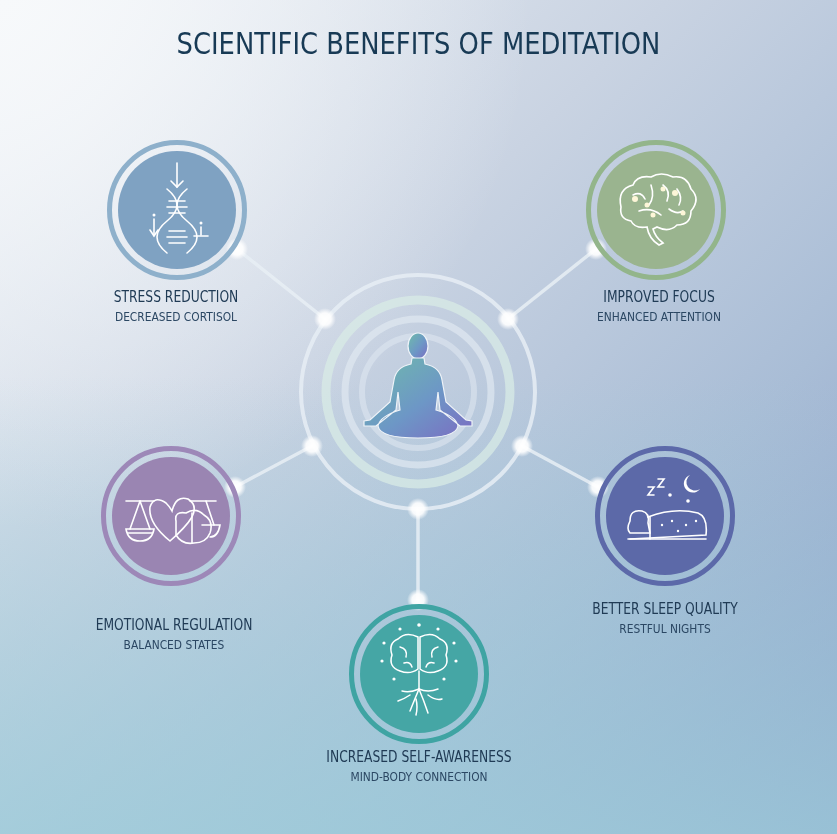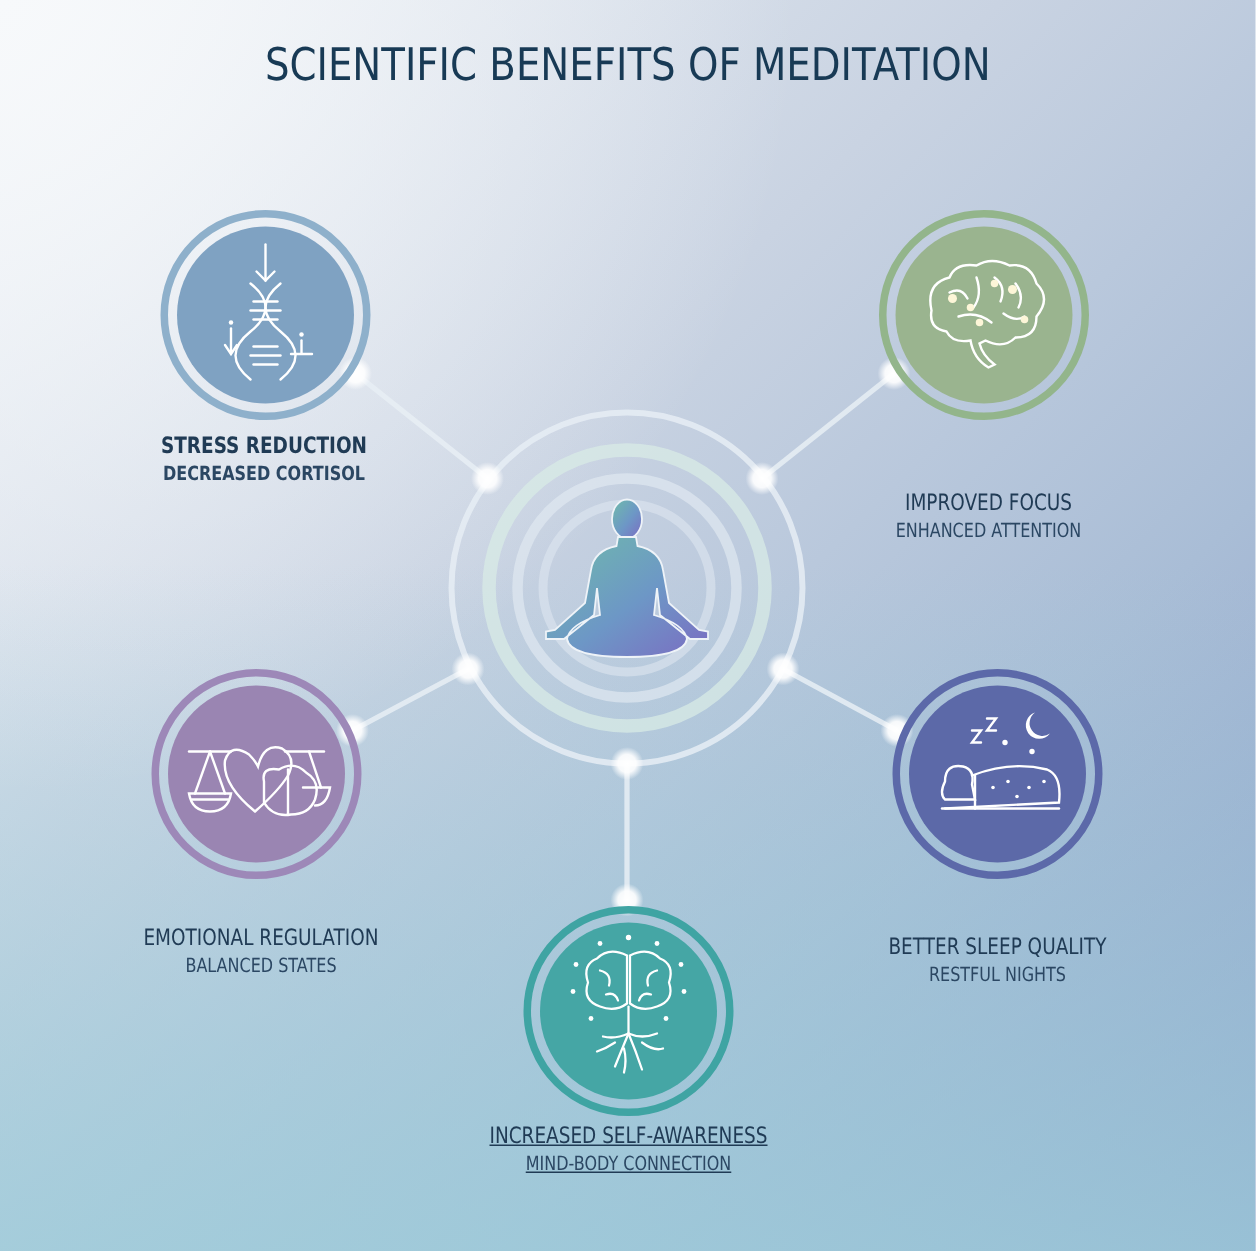"STRESS REDUCTION" div.label { font-weight: bold -> none }
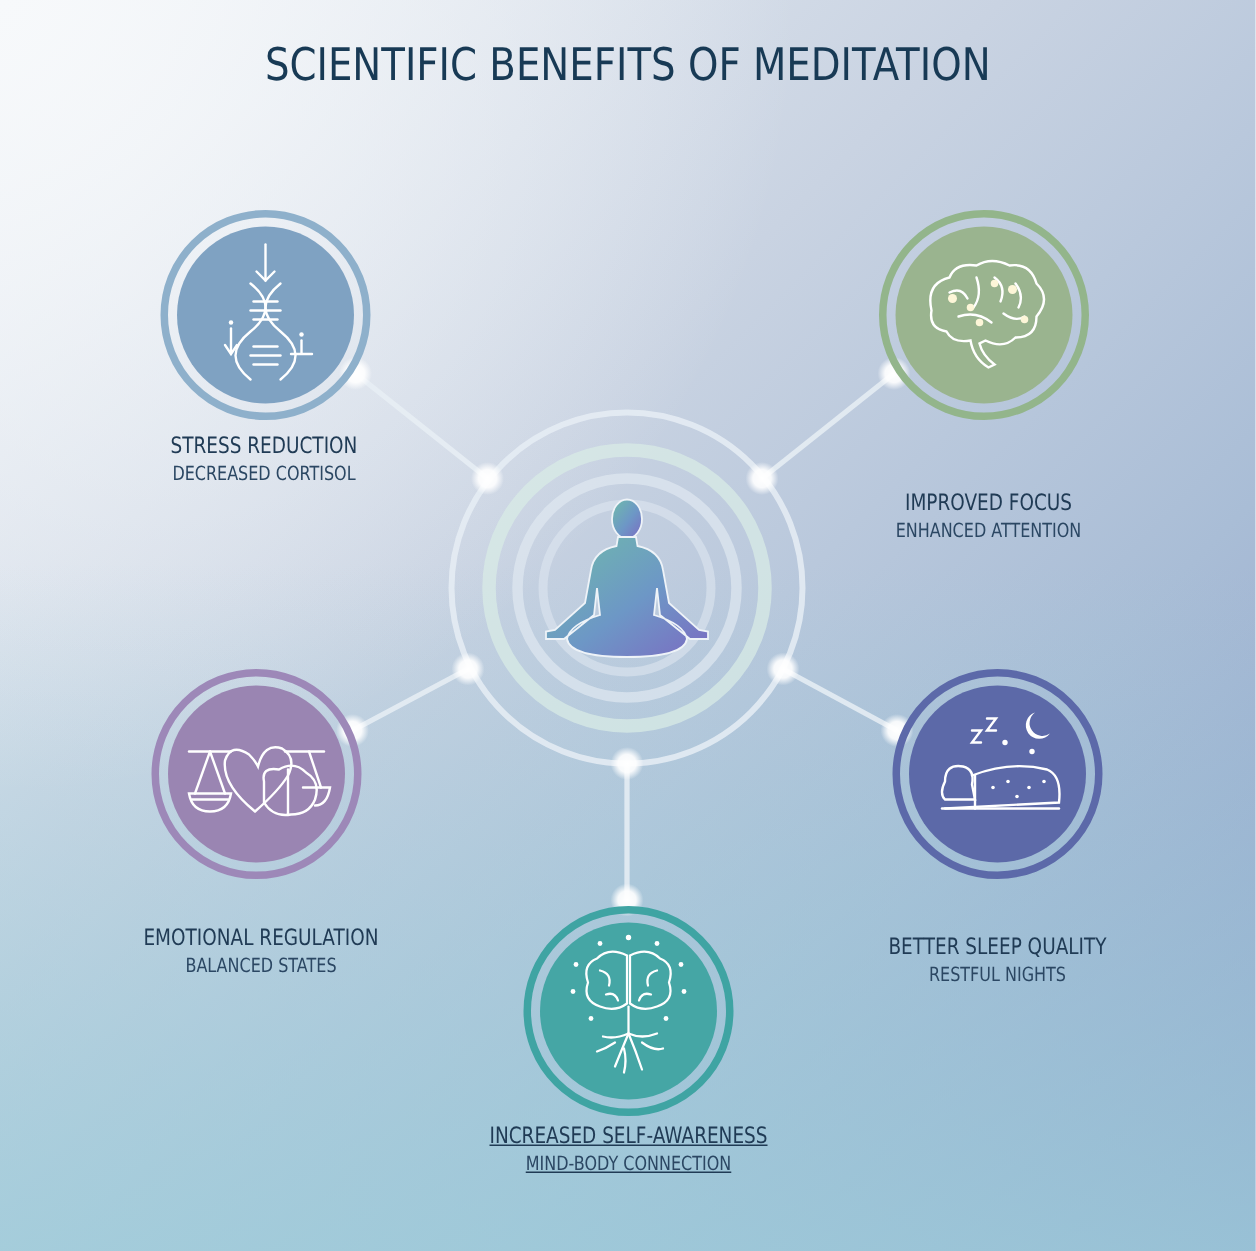"IMPROVED FOCUS" div.label { margin-top: 38px -> none }
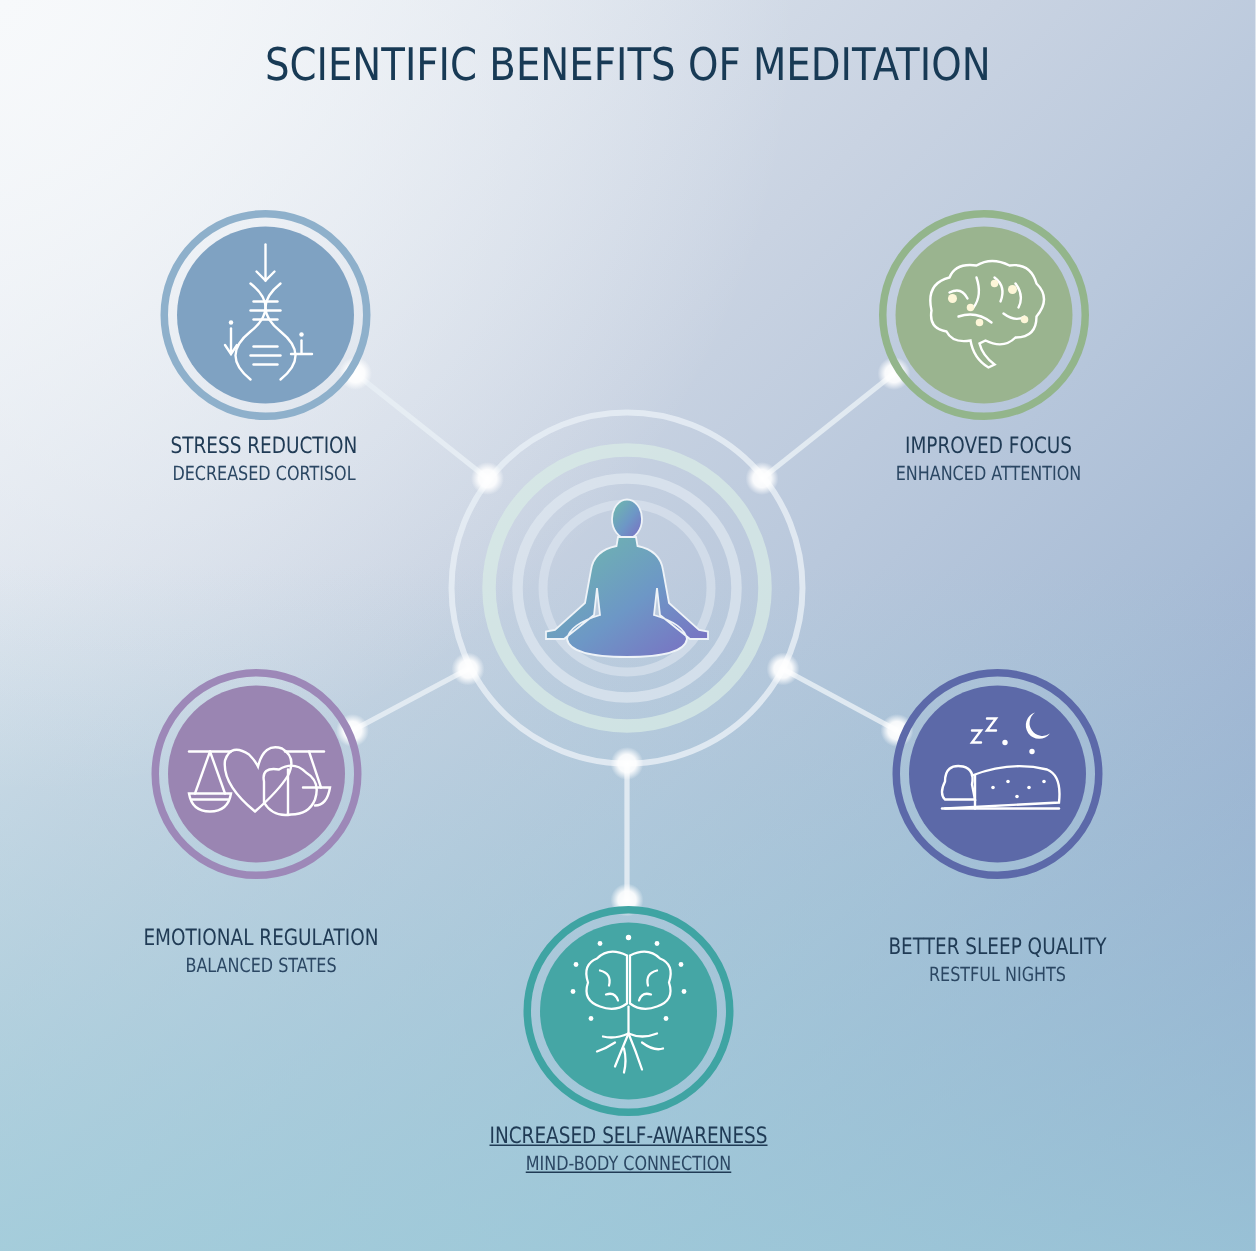"BETTER SLEEP QUALITY" div.label { top: 622px -> 600px }
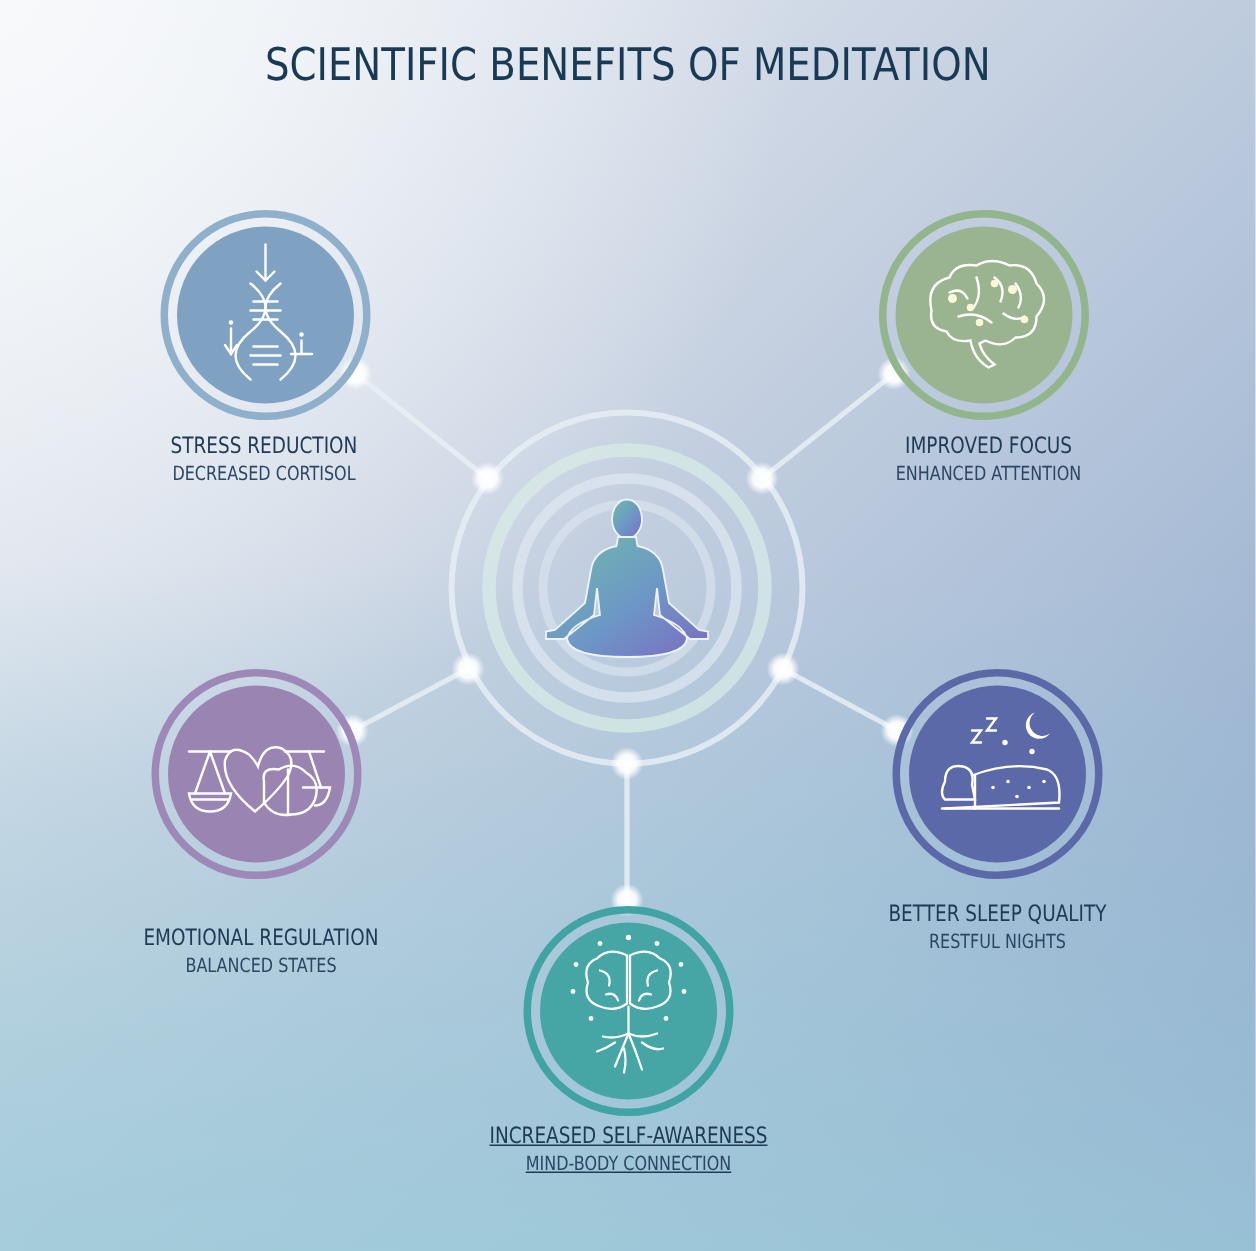"INCREASED SELF-AWARENESS" div.label { text-decoration: underline -> none }
